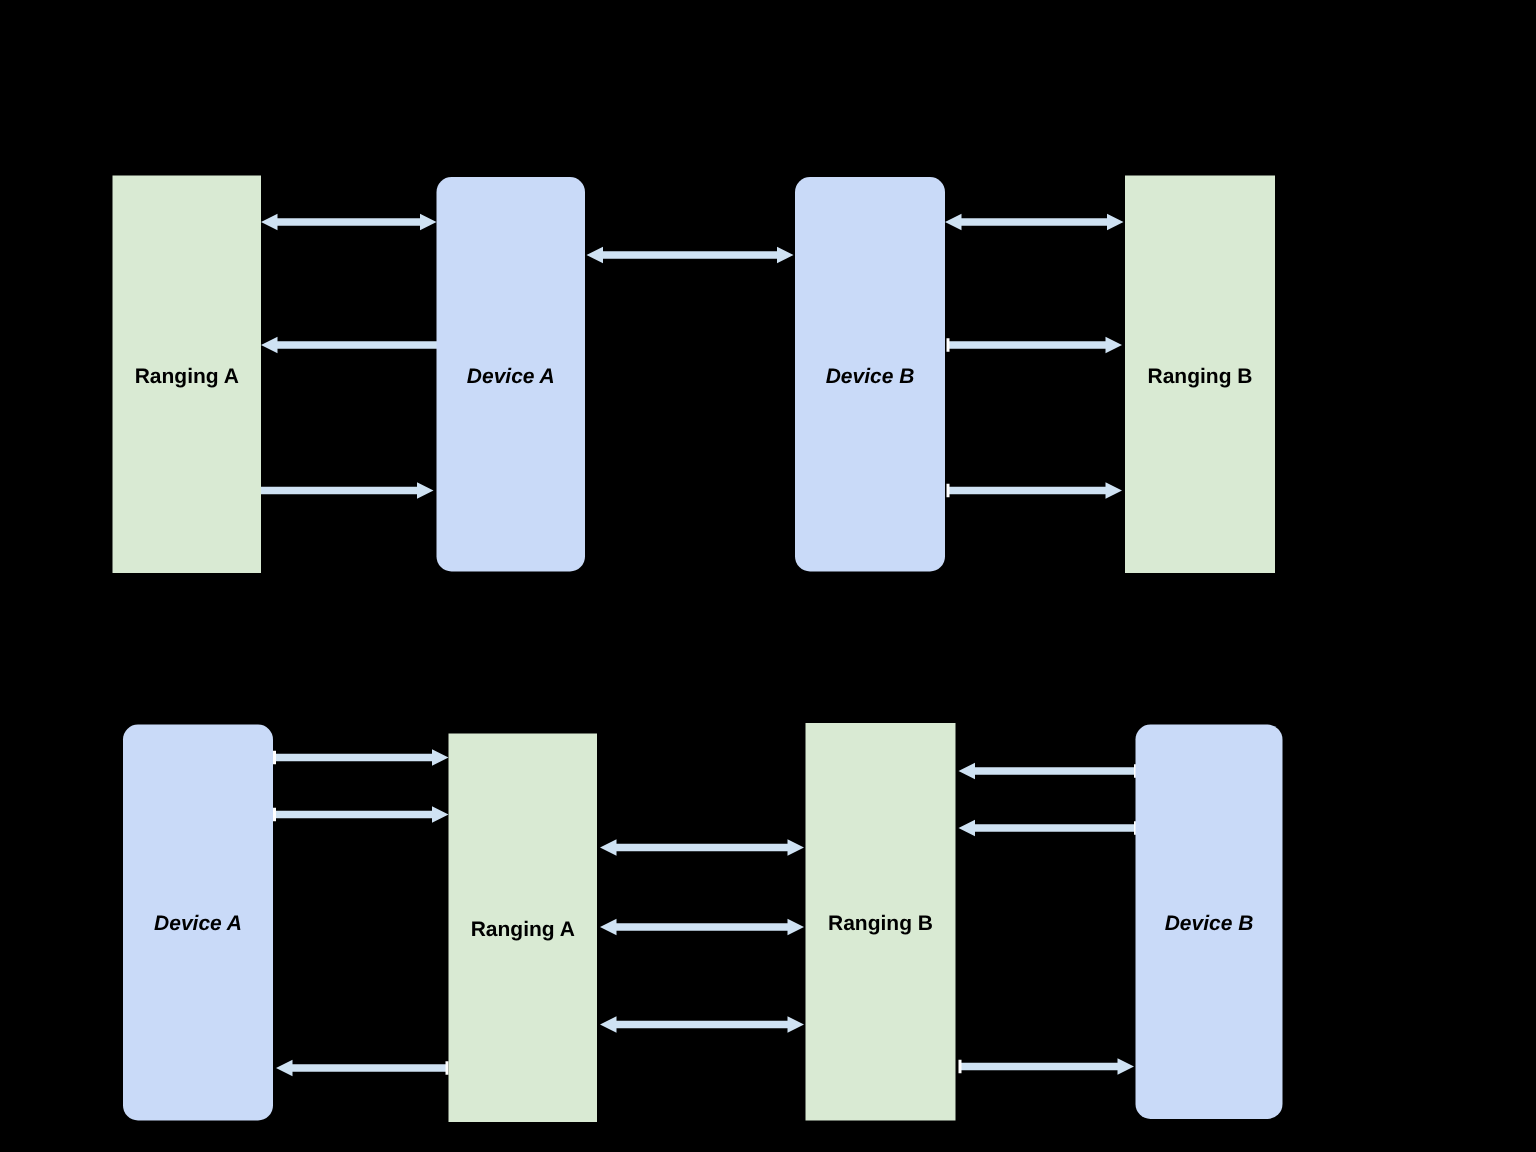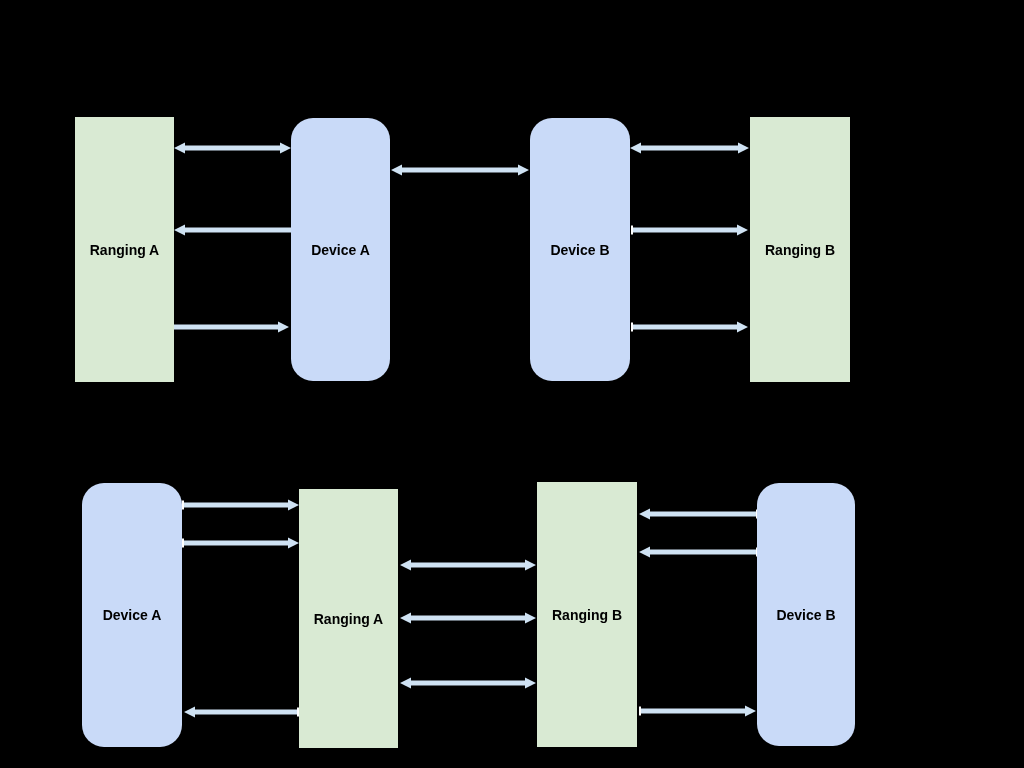"Device A" .box.device { border-radius: 22px -> 10px; font-style: none -> italic }
